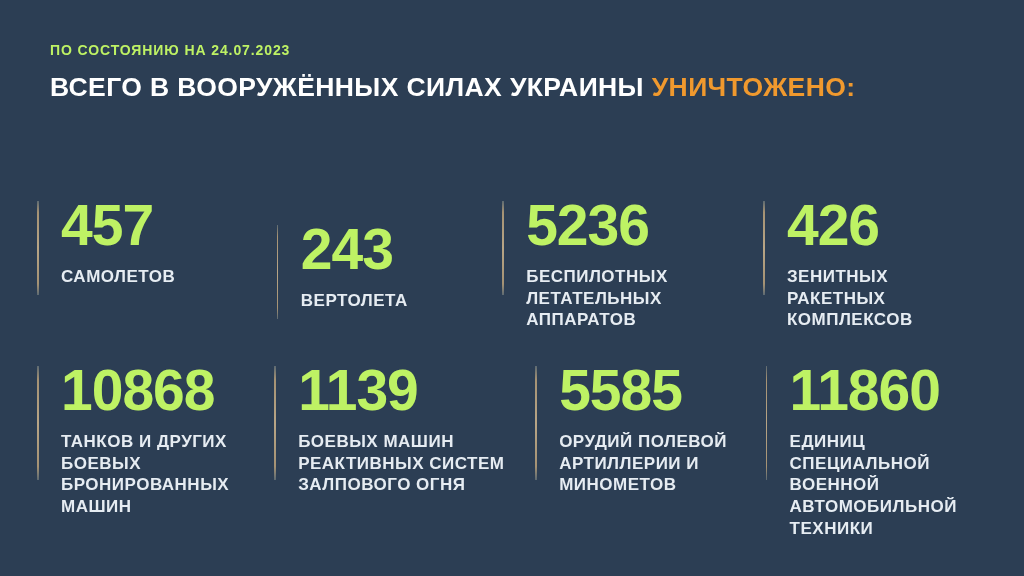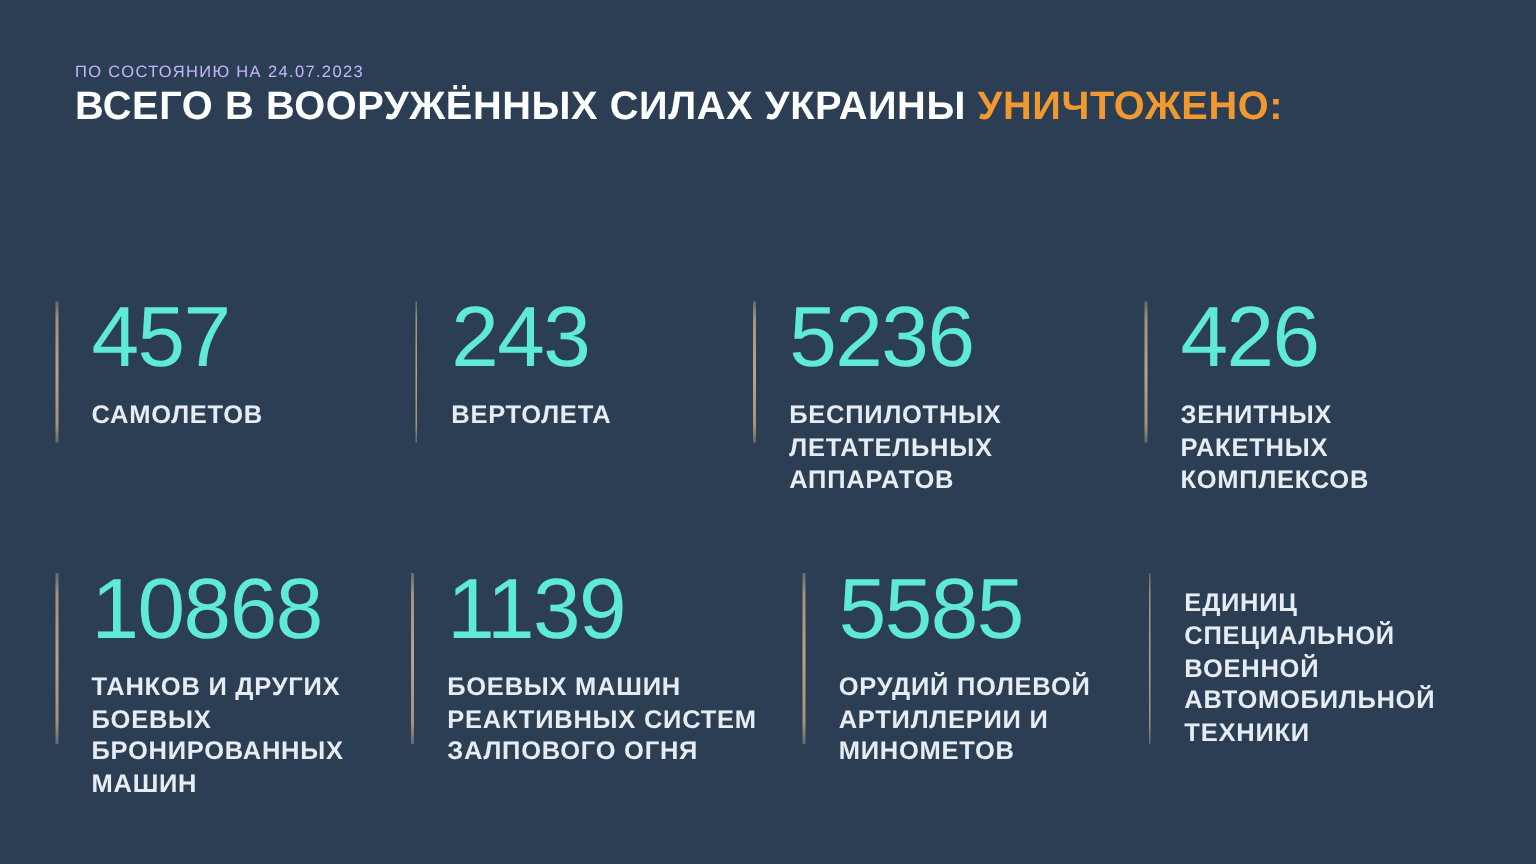"ПО СОСТОЯНИЮ НА 24.07.2023" .header .date-line { color: #c4b5fd -> #bef264; font-size: 11px -> 14px; font-weight: 400 -> 700 }
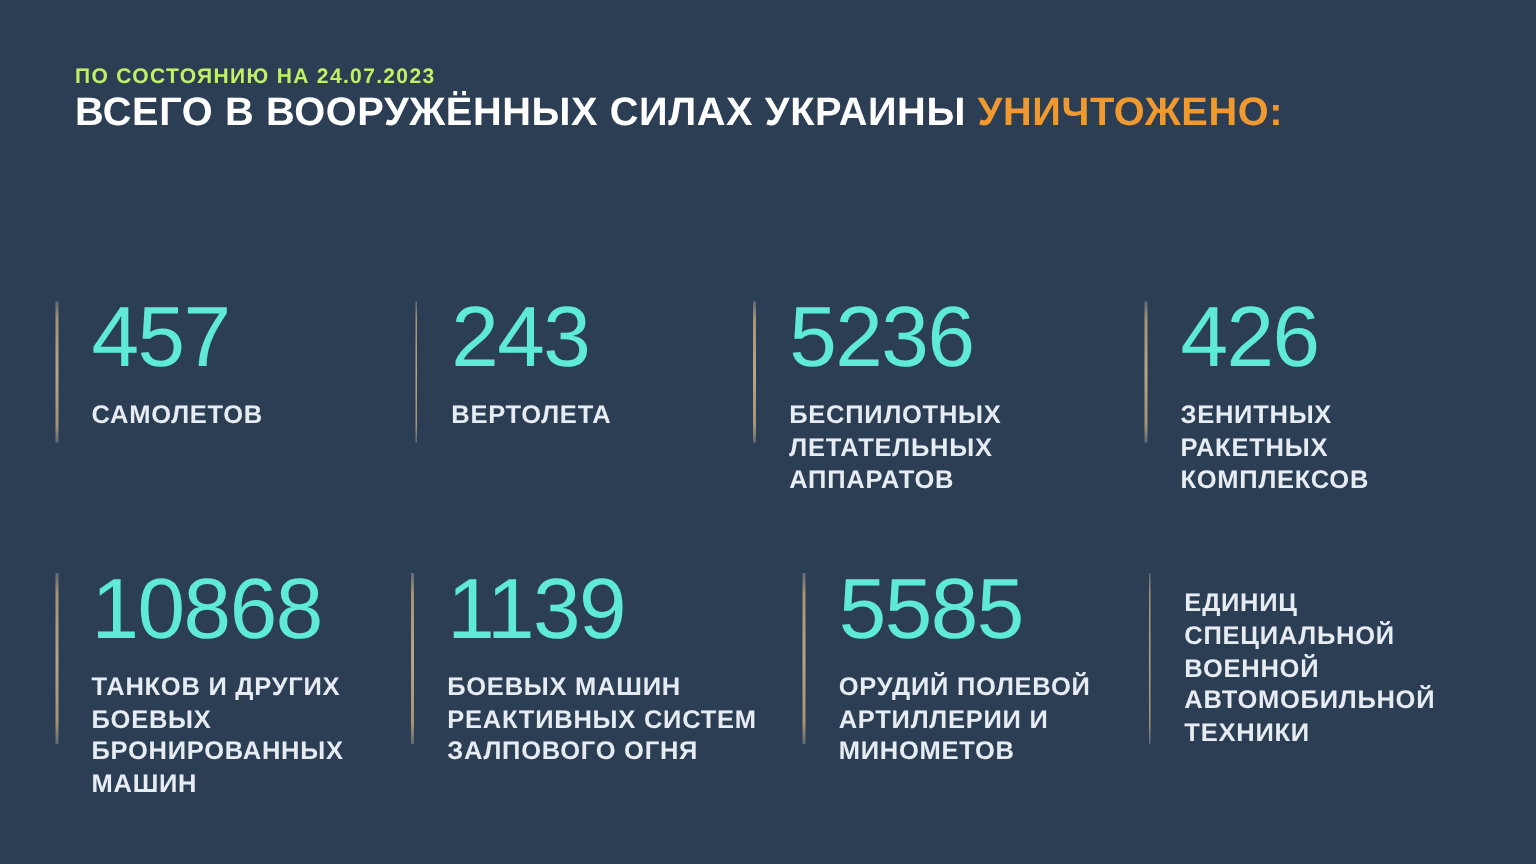"ВСЕГО В ВООРУЖЁННЫХ СИЛАХ УКРАИНЫ" .header .title { margin-top: none -> 13px }
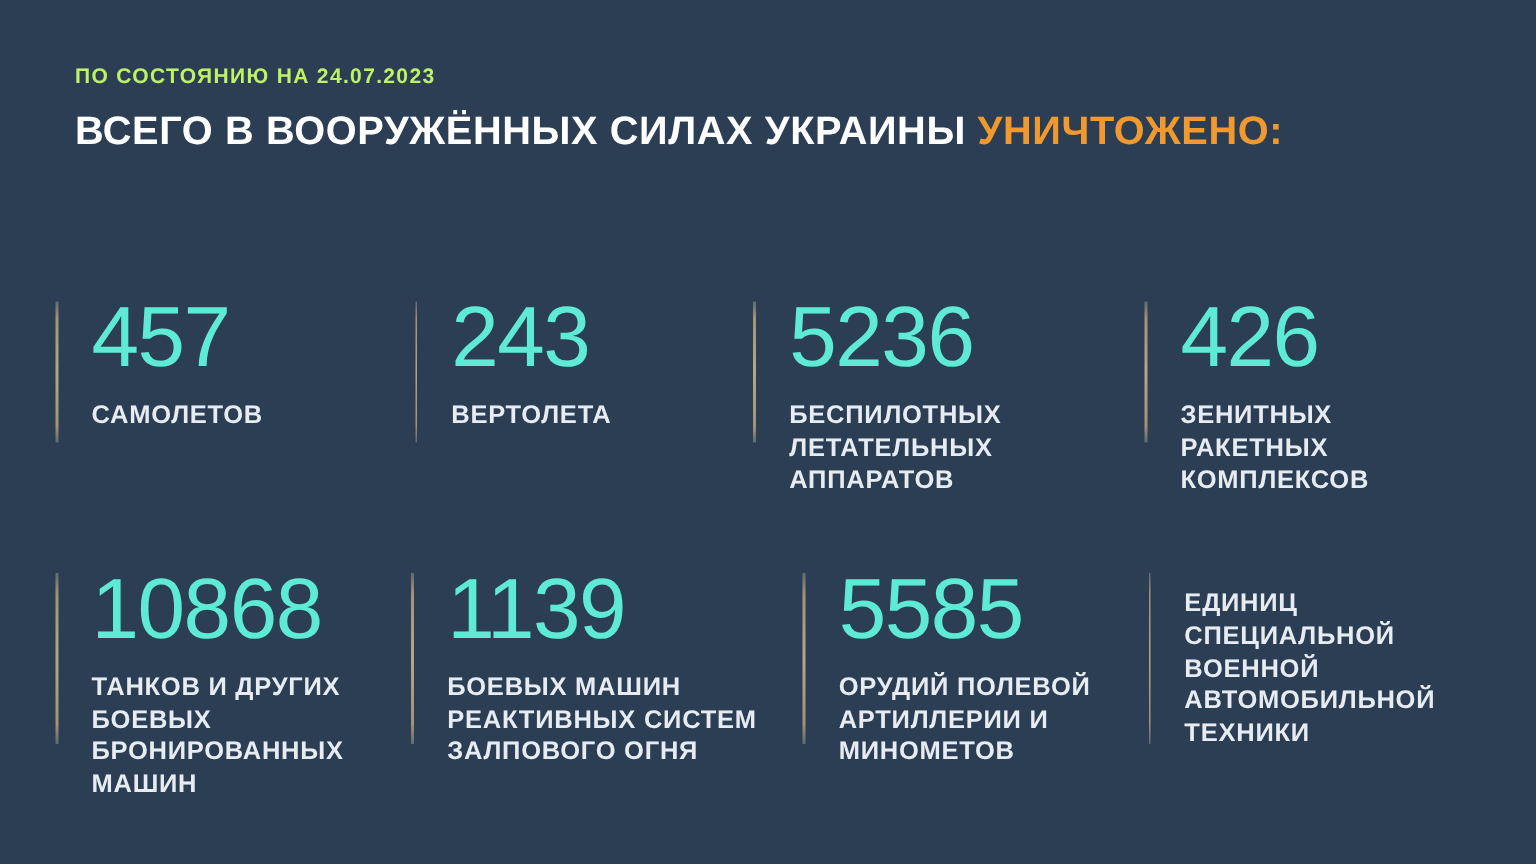"457" .stat-value { color: #5eead4 -> #bef264; font-weight: 400 -> 700 }
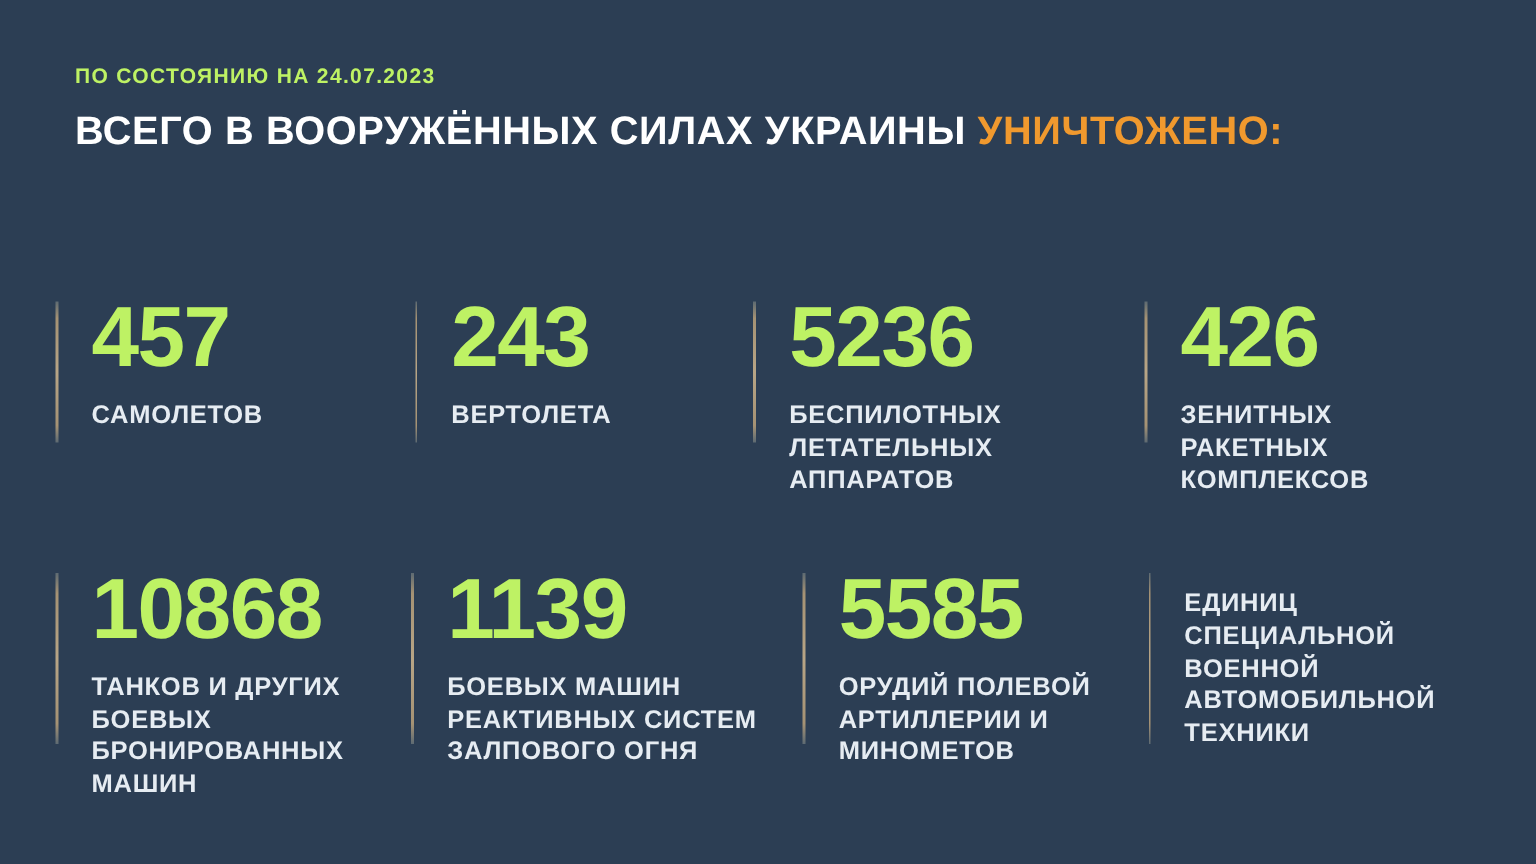"243" .row-1 .cell-1 { margin-top: none -> 24px }
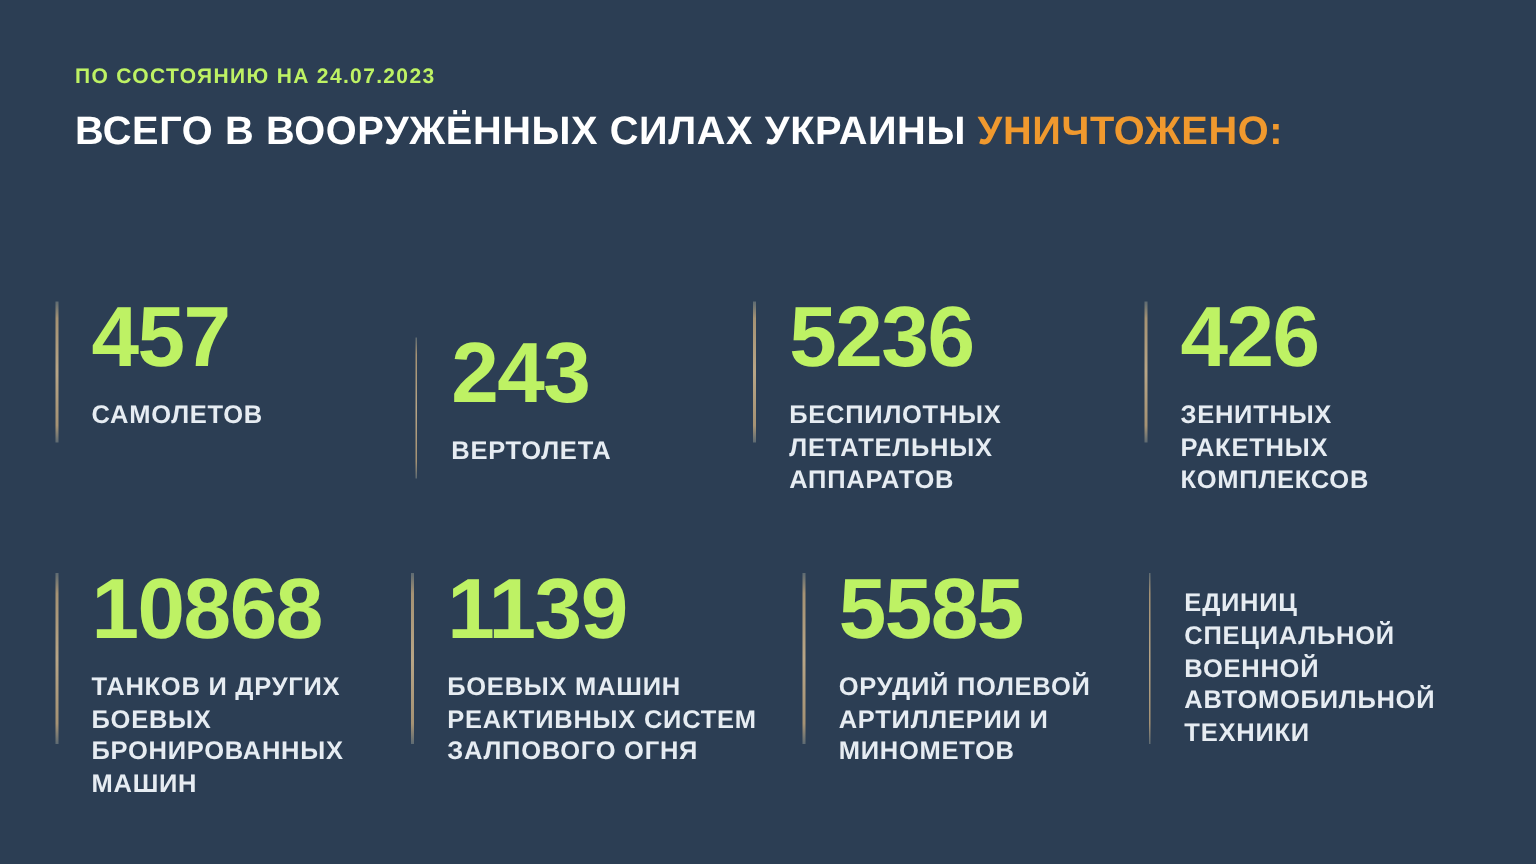"10868" .stats-row.row-2 { margin-top: 21px -> 5px }
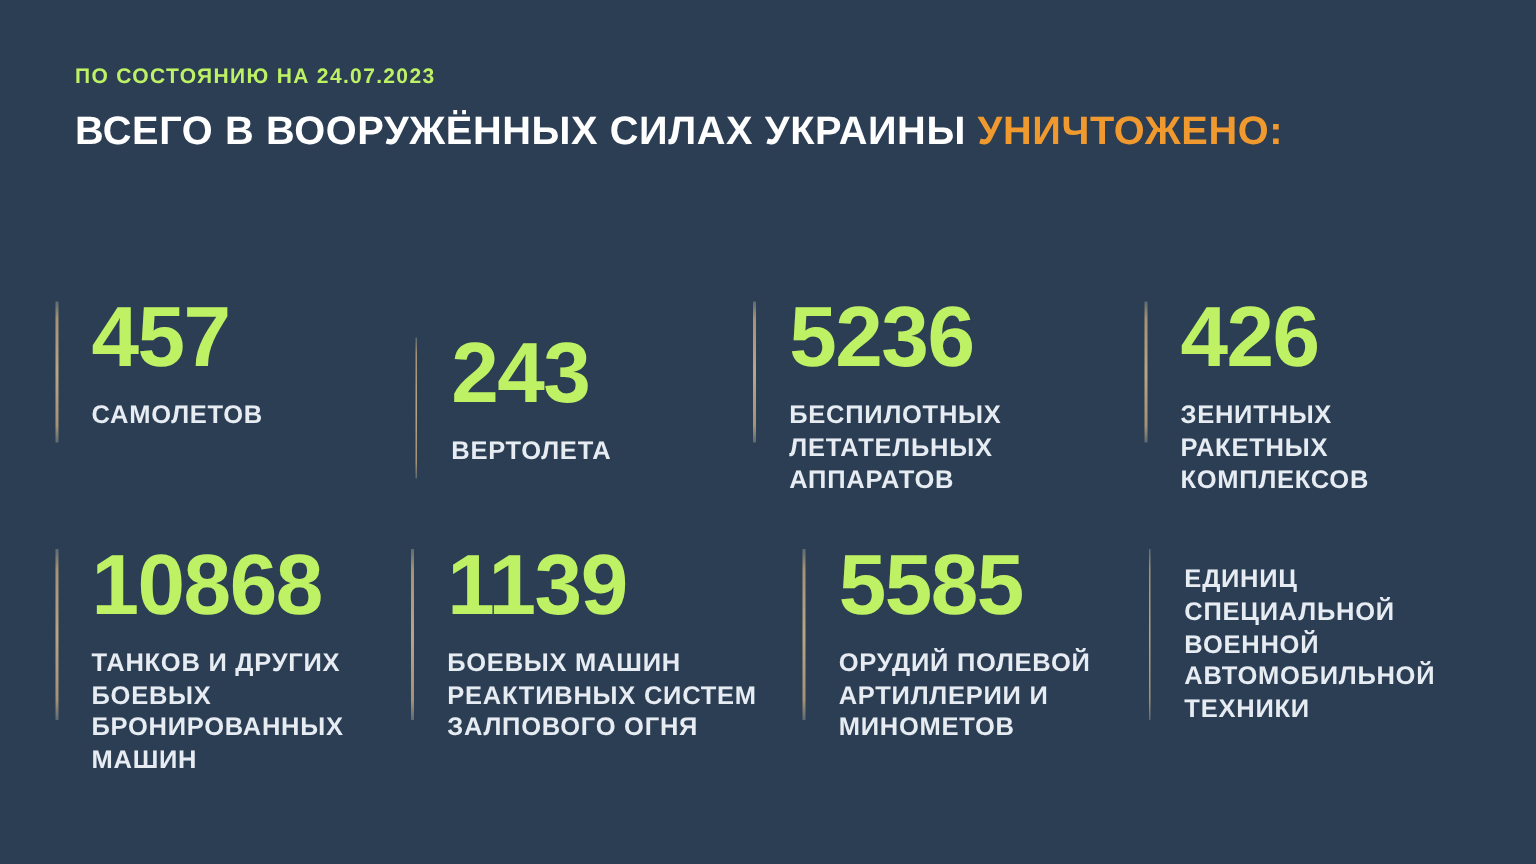"11860" div.stat-value { html: none -> <div>11860</div> }
